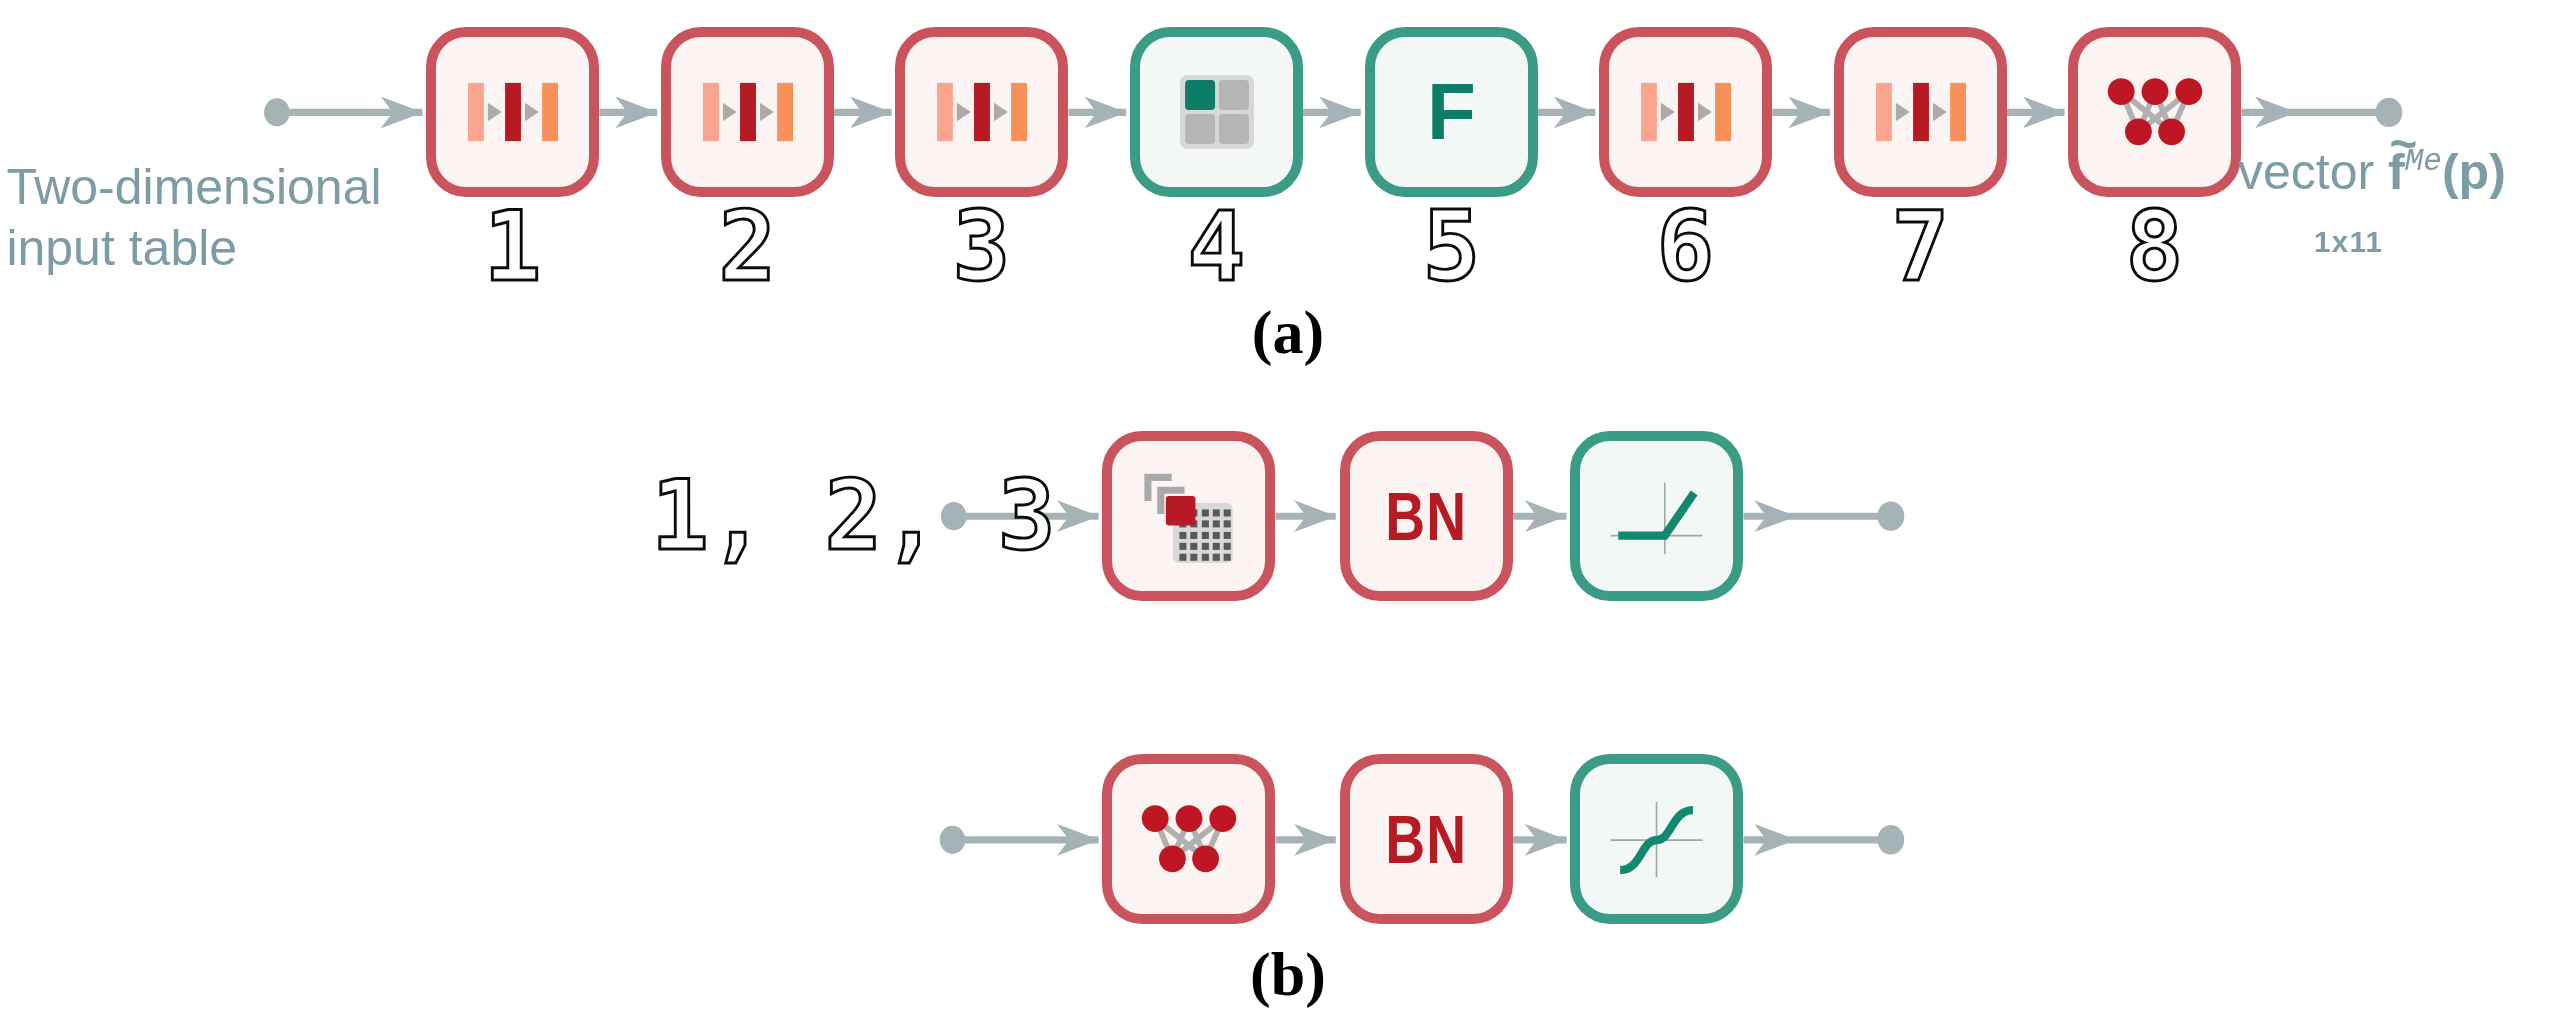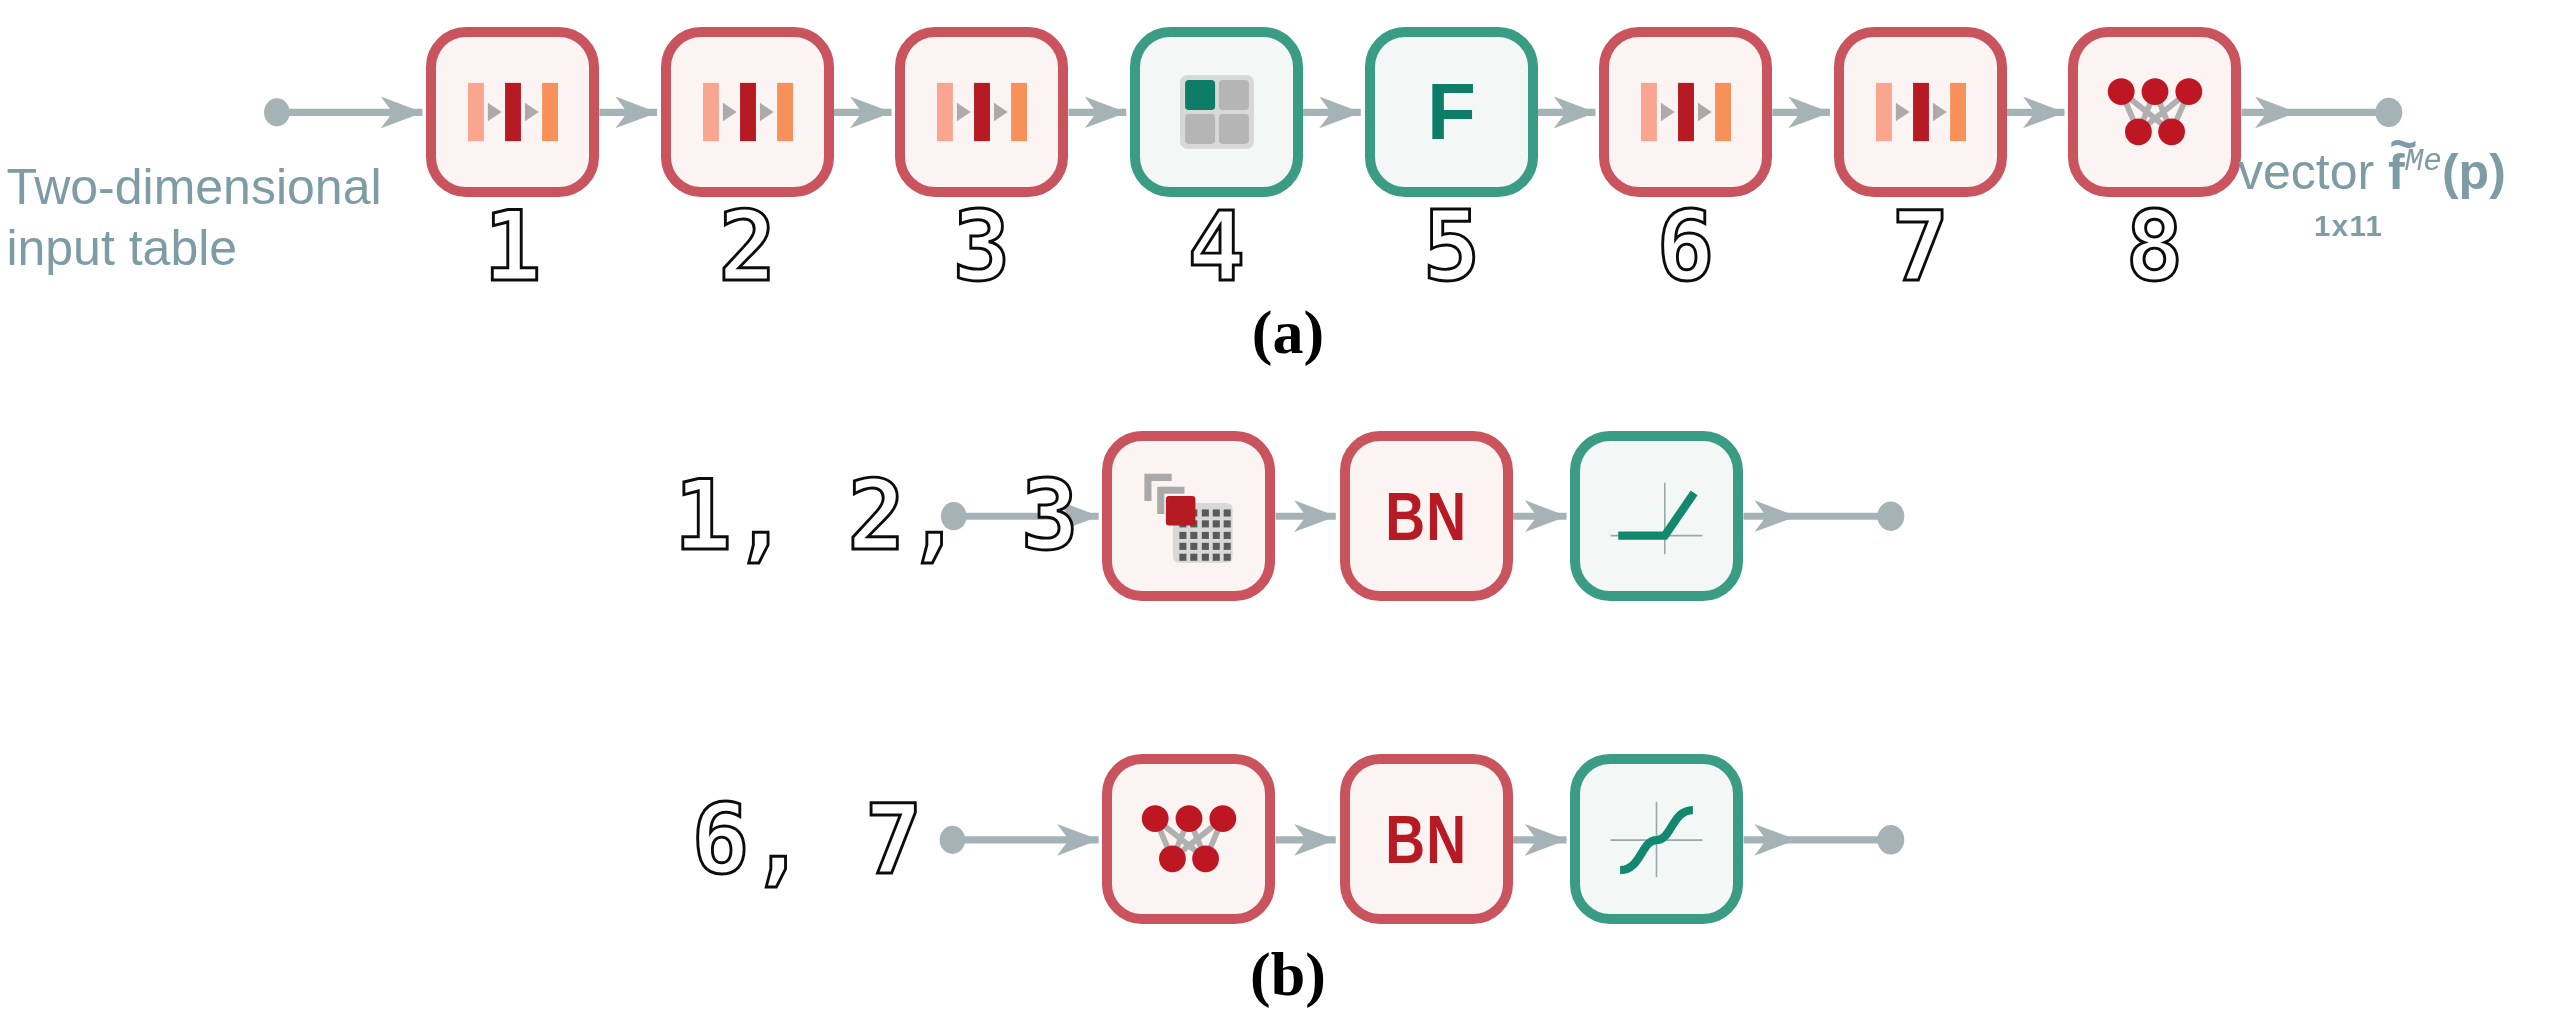"1x11" .fsub { margin-top: 0px -> 16px }
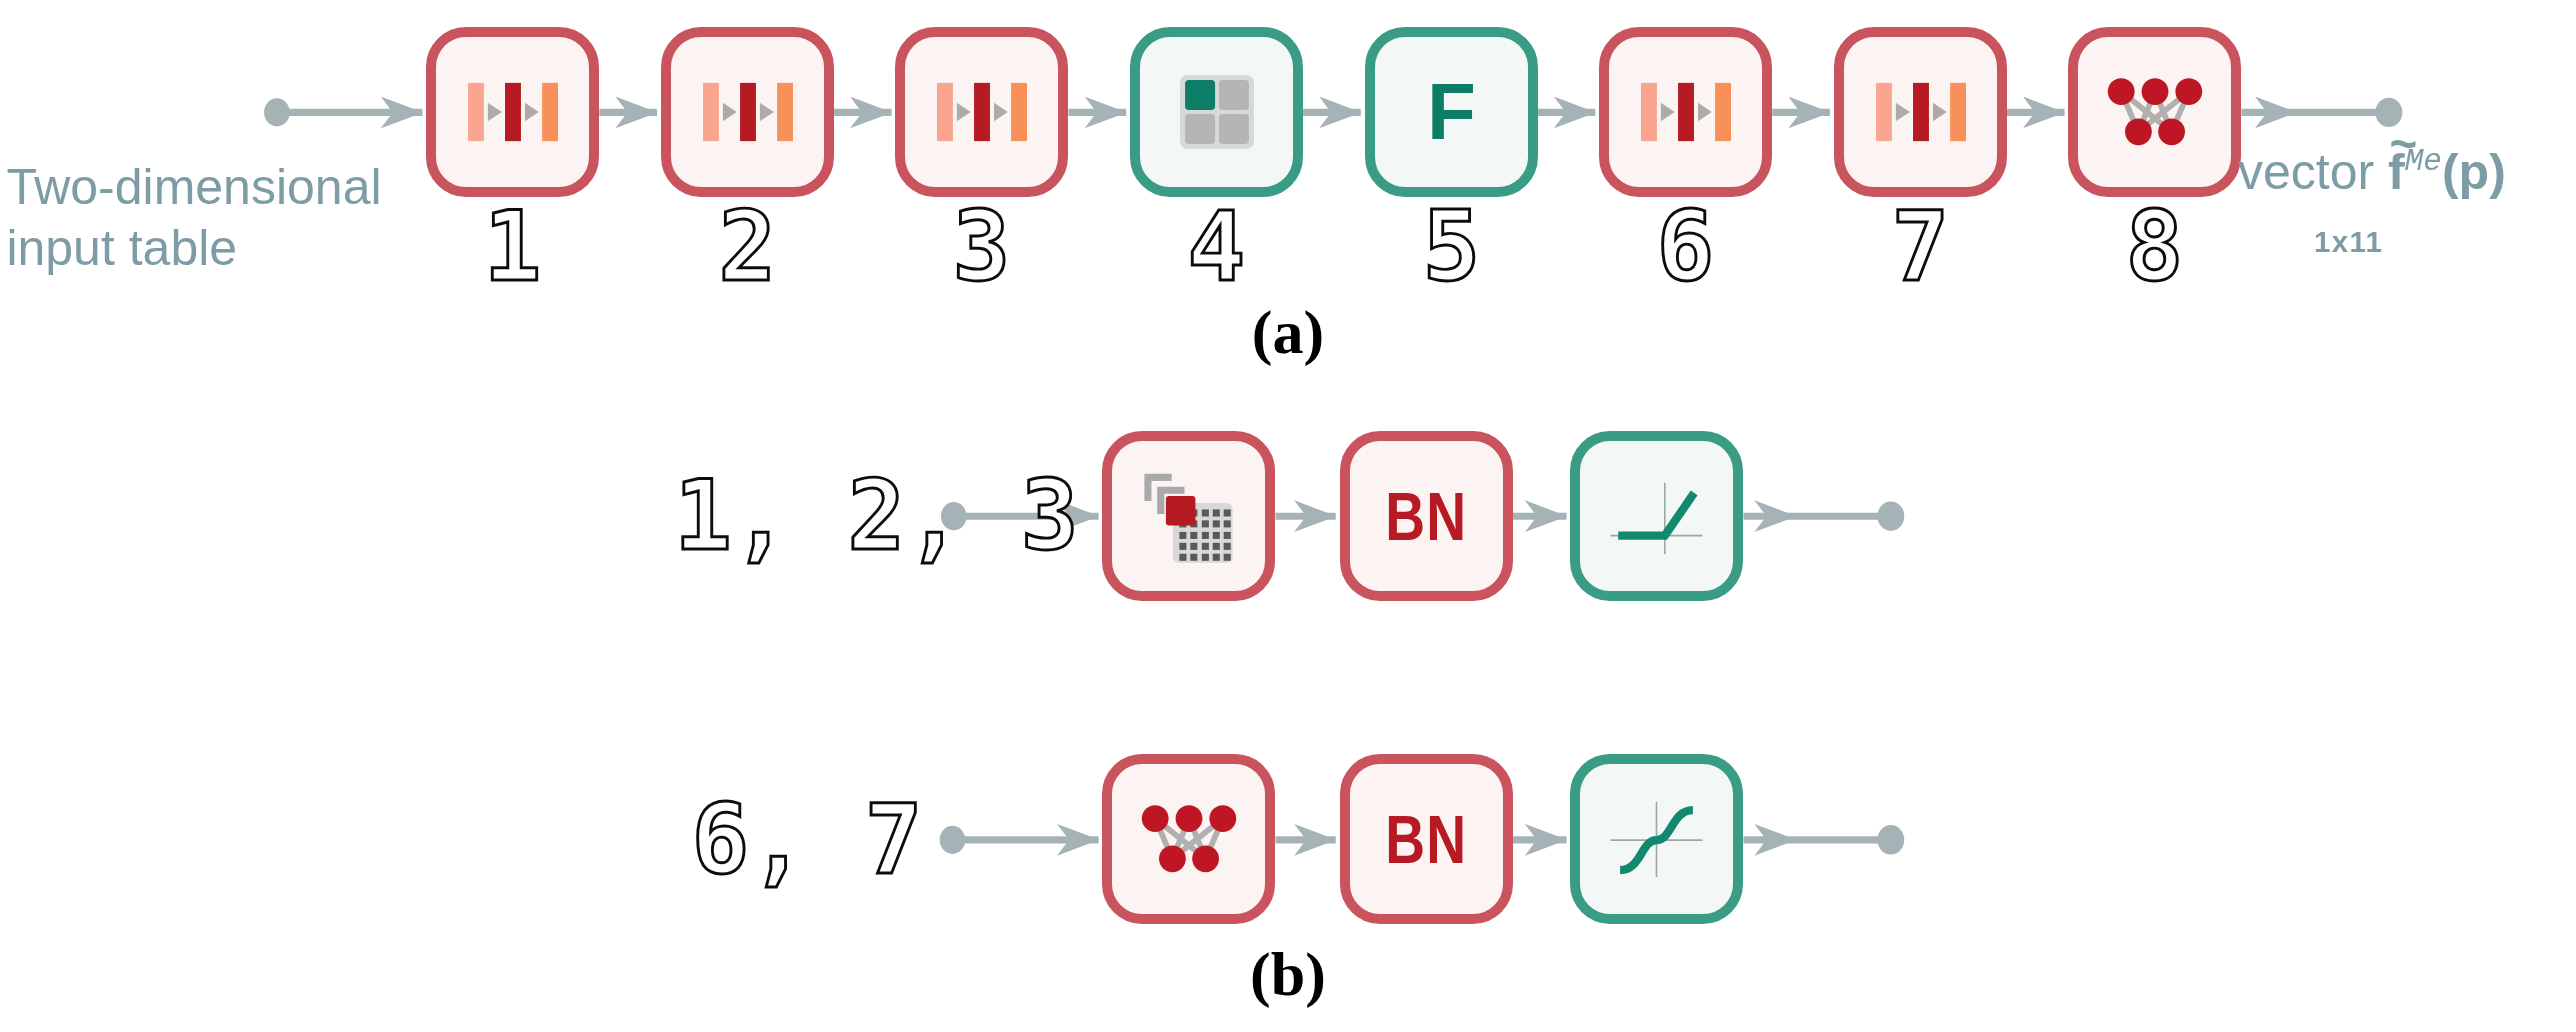"1, 2, 3" div.ref-label { margin-left: 23px -> none }
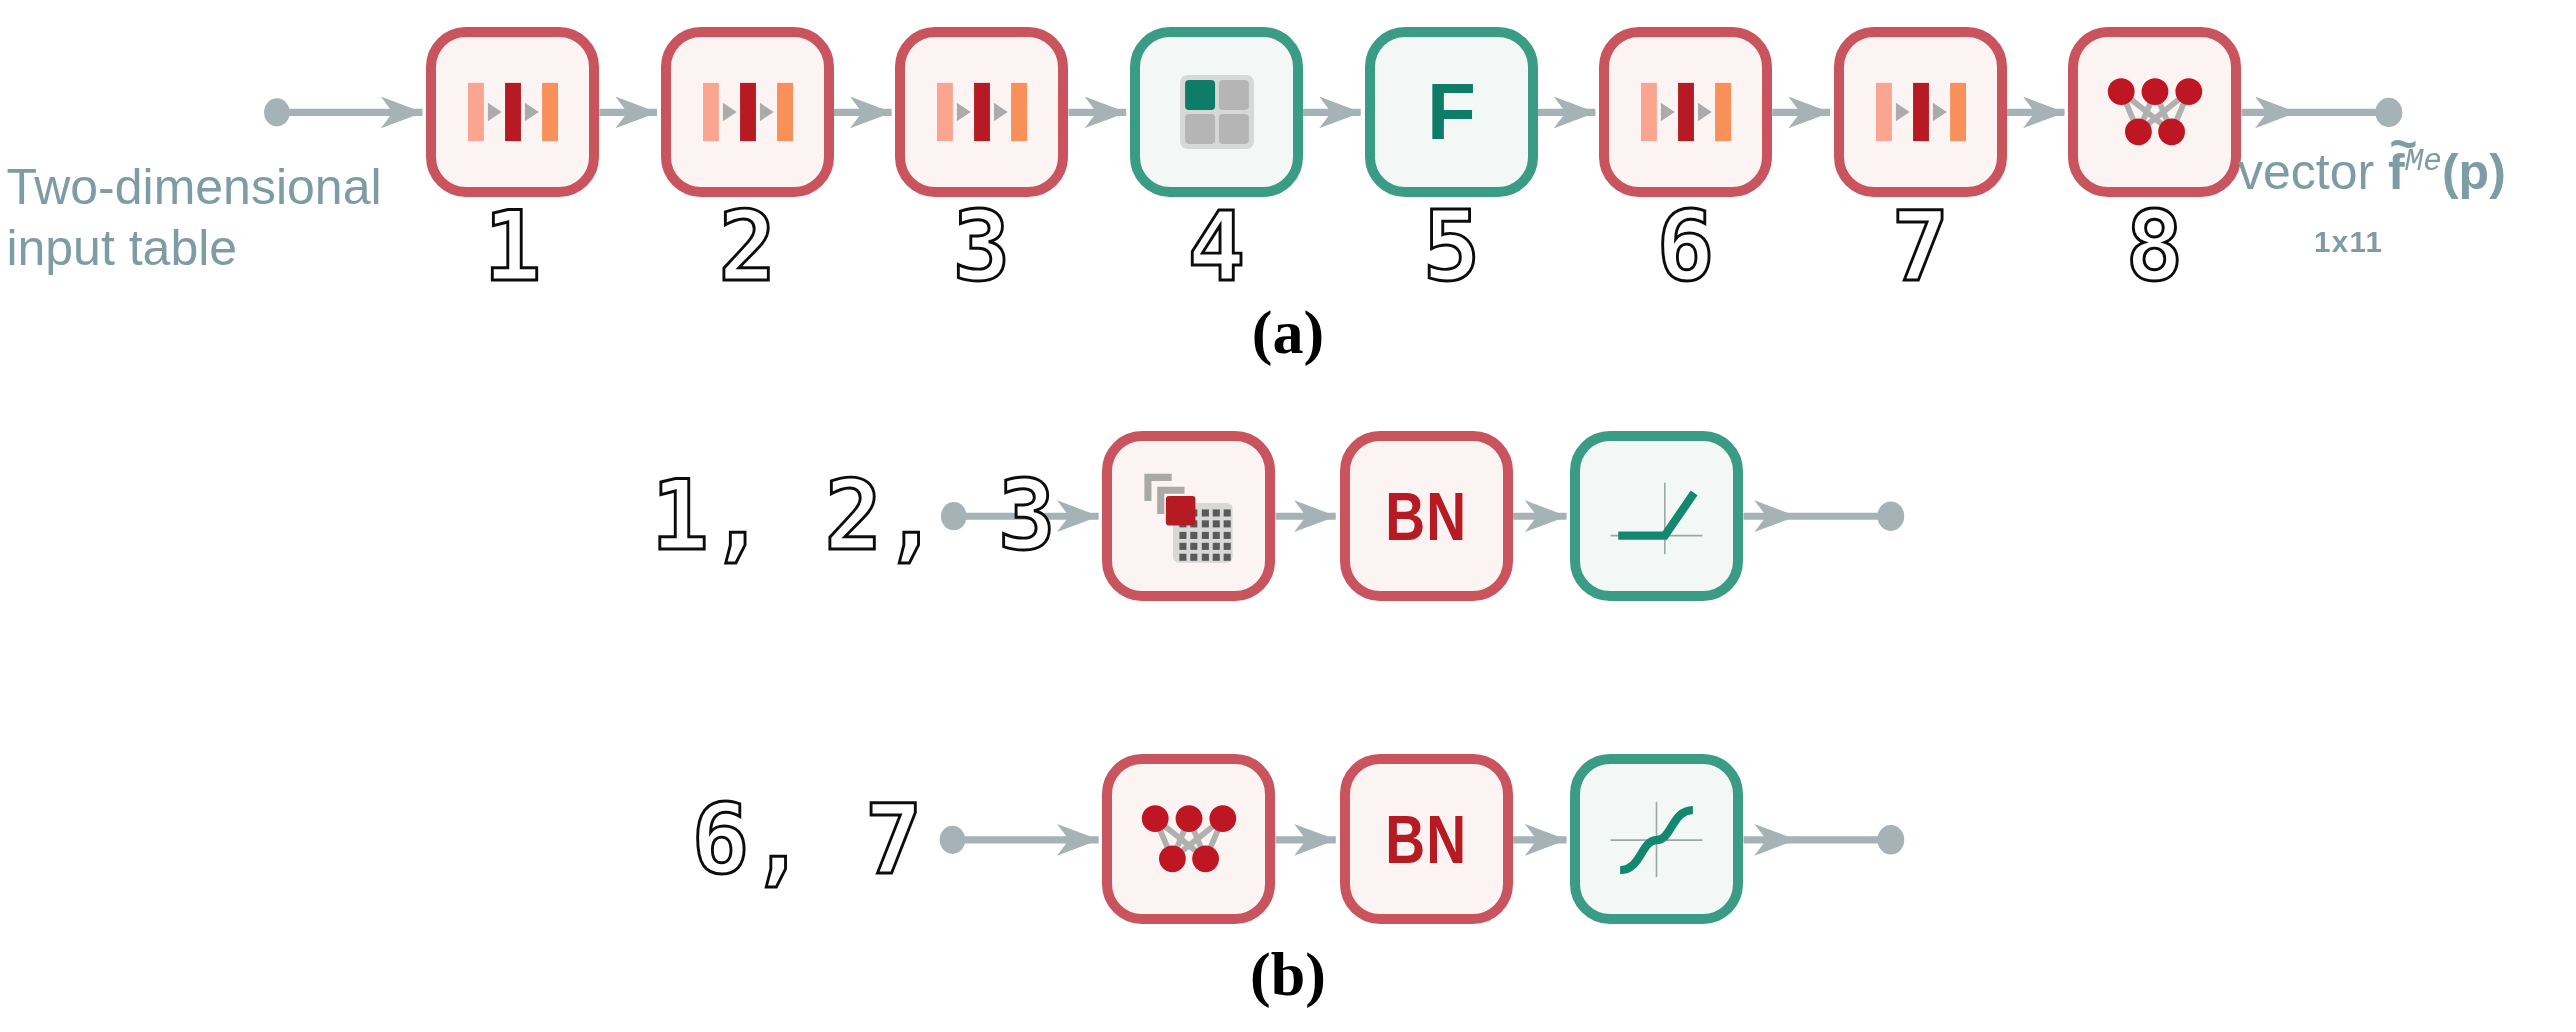"6, 7" div.ref-label { html: <div>6, 7</div> -> none }
